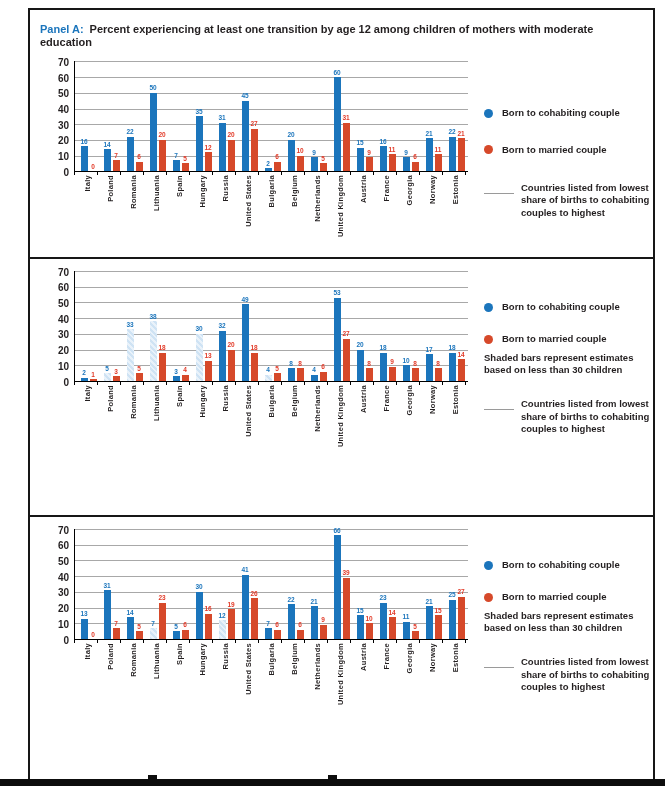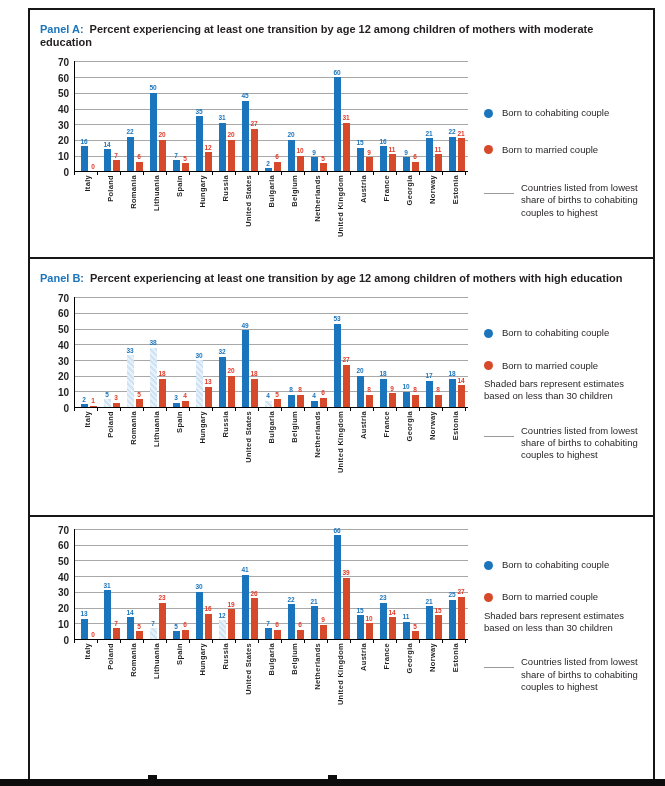"Born to cohabiting couple" .legend { font-weight: normal -> bold }
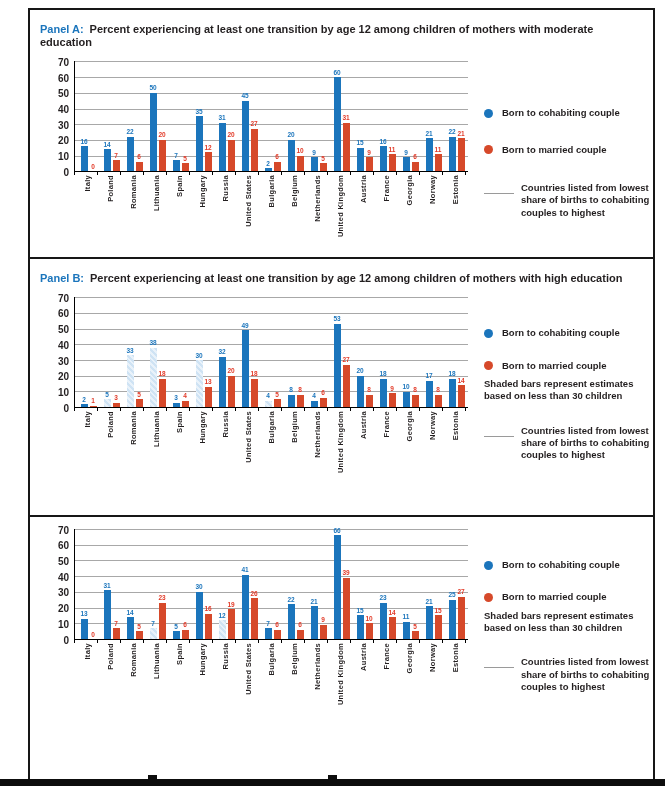"Panel B: Percent experiencing at" div.panel-titlerow { html: <div><span>Panel B:</span><span>Percent experiencing at least one transition by age 12 among children of mothers with high education</span></div> -> none }
